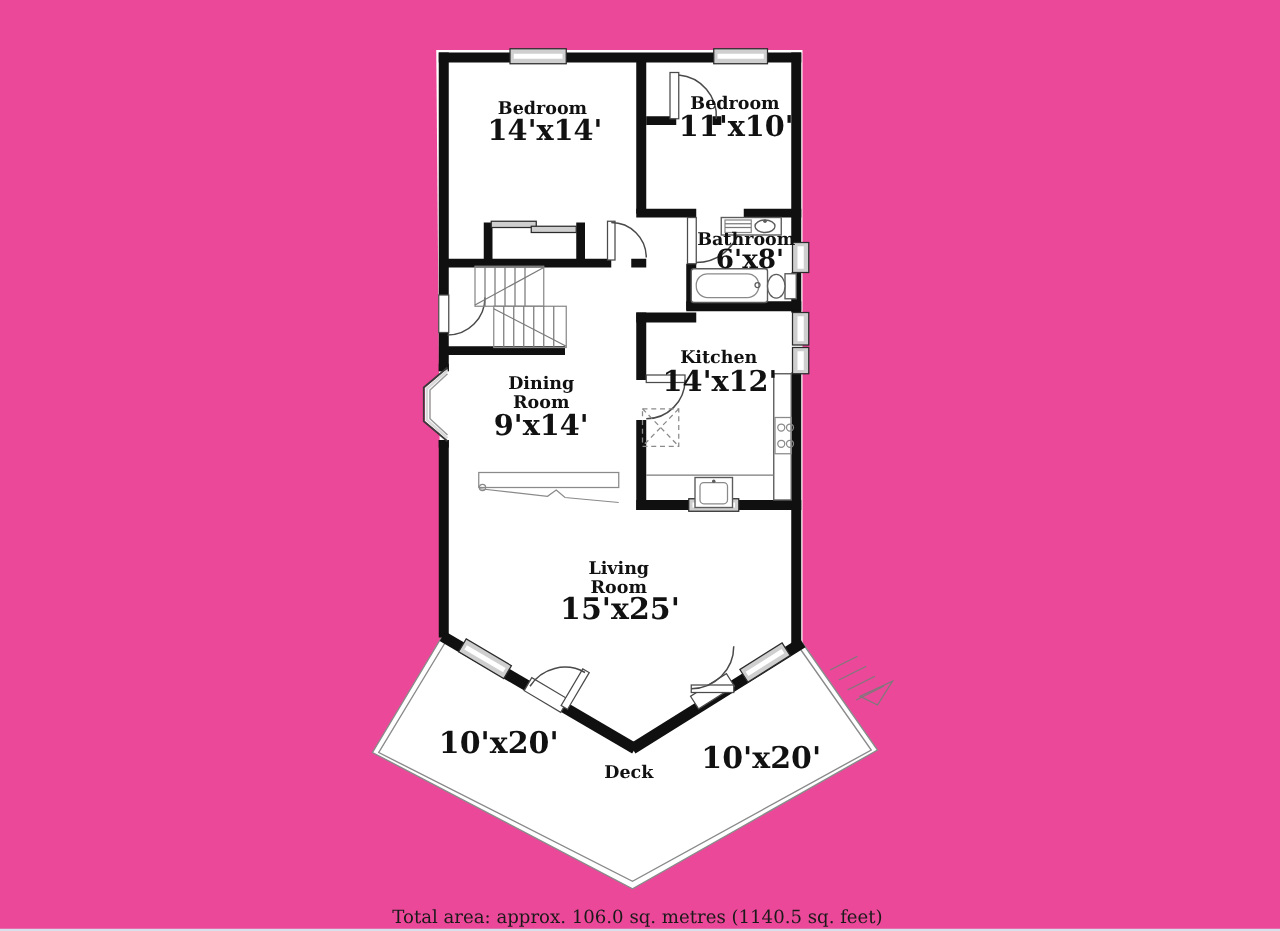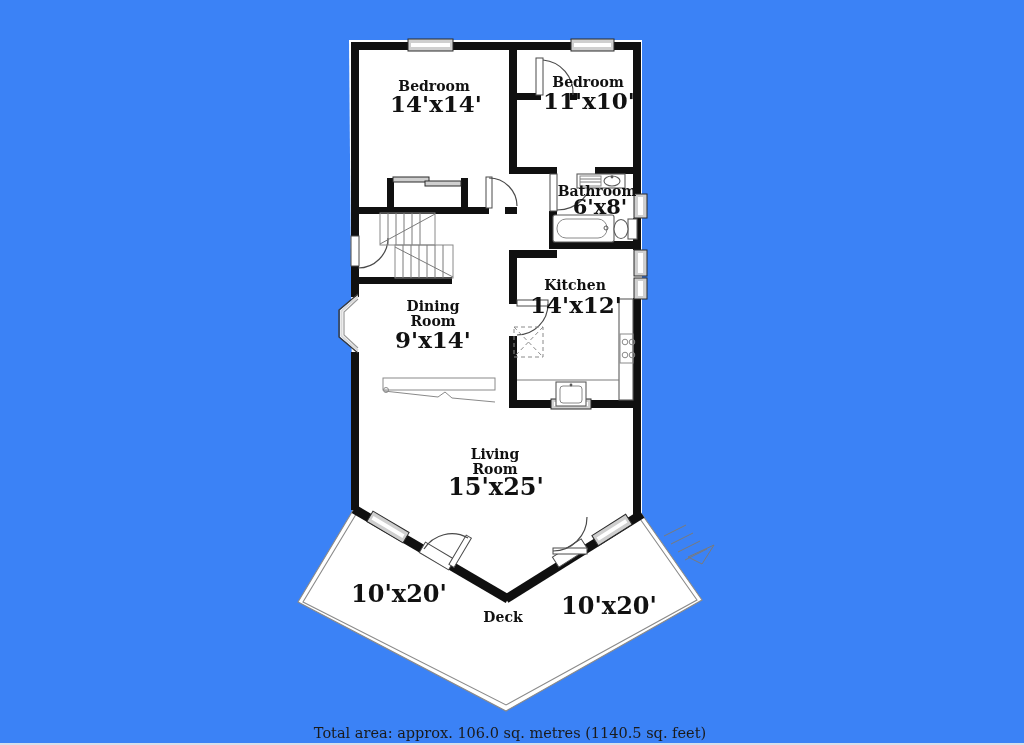"Bedroom" .stage { background: #3b82f6 -> #ec4899 }
